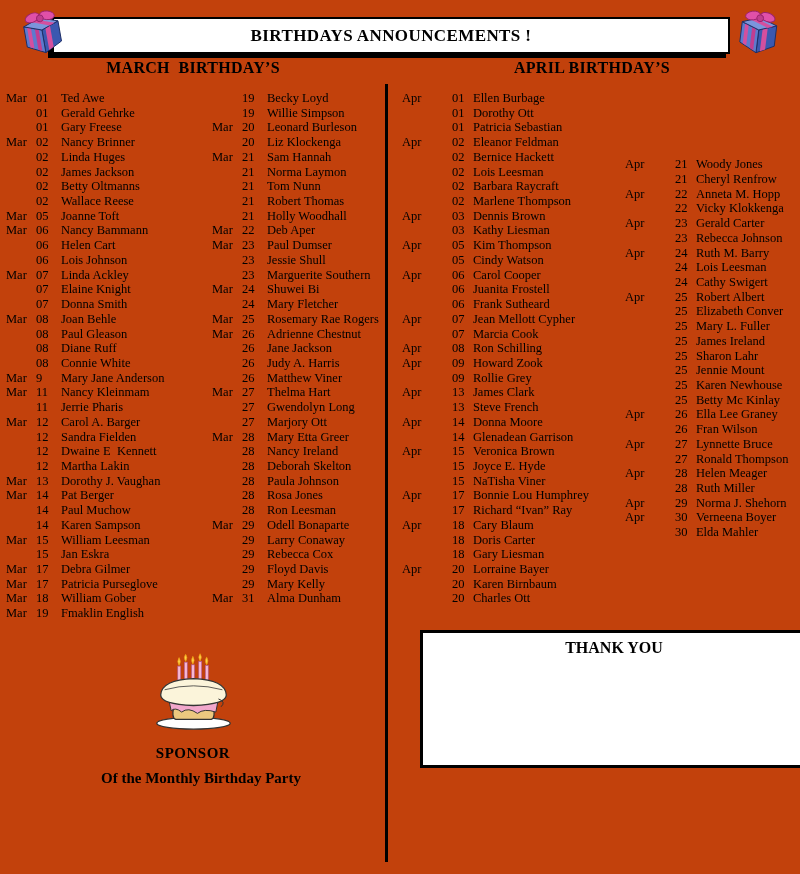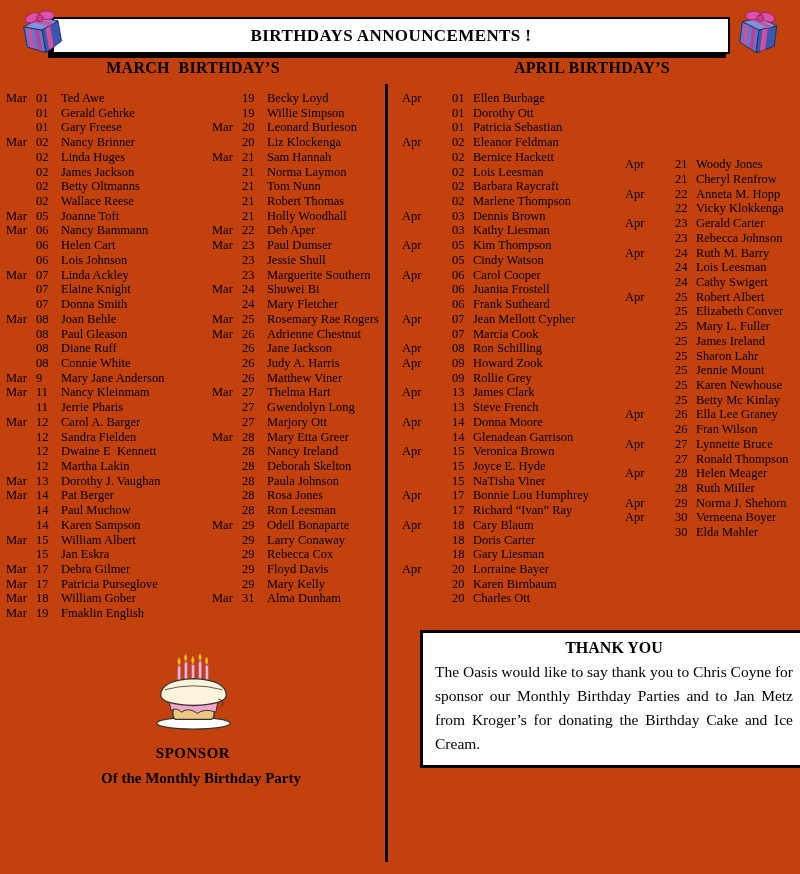"William Albert" span.n { text: Albert -> Leesman }
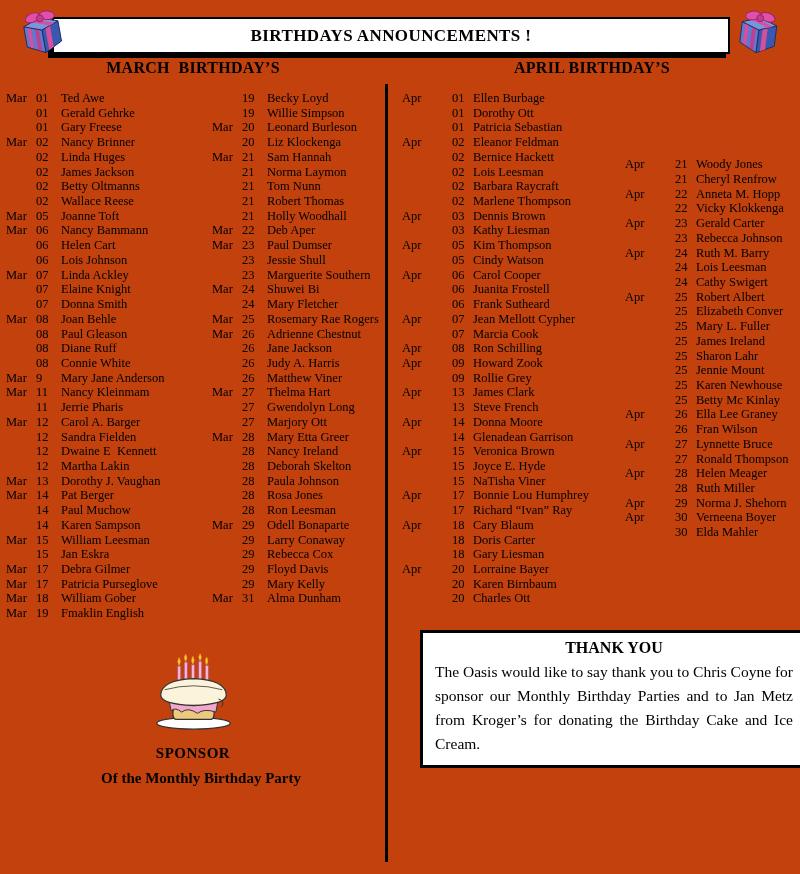"The Oasis would like to" div.ty-body { html: <div>The Oasis would like to say thank you to Chris Coyne for sponsor our Monthly Birthday Parties and to Jan Metz from Kroger’s for donating the Birthday Cake and Ice Cream.</div> -> none }
